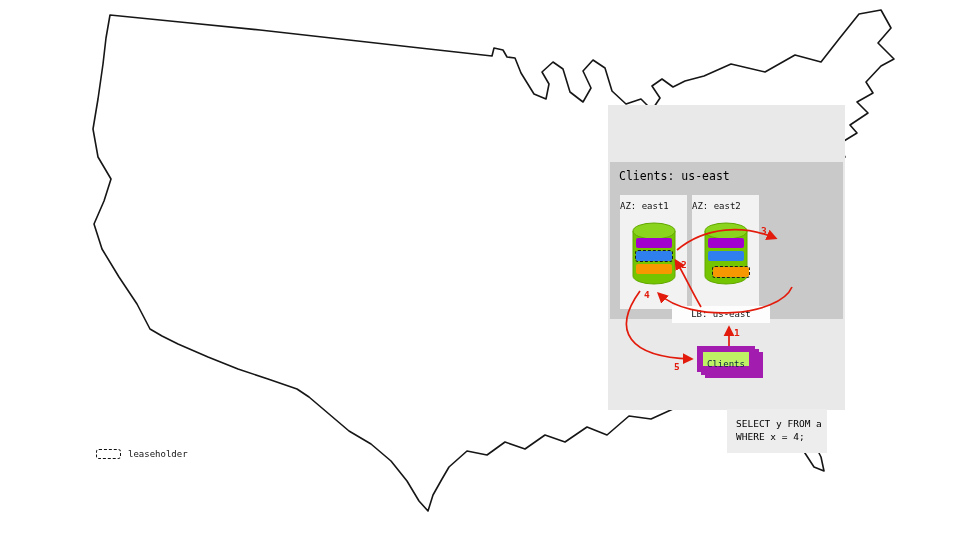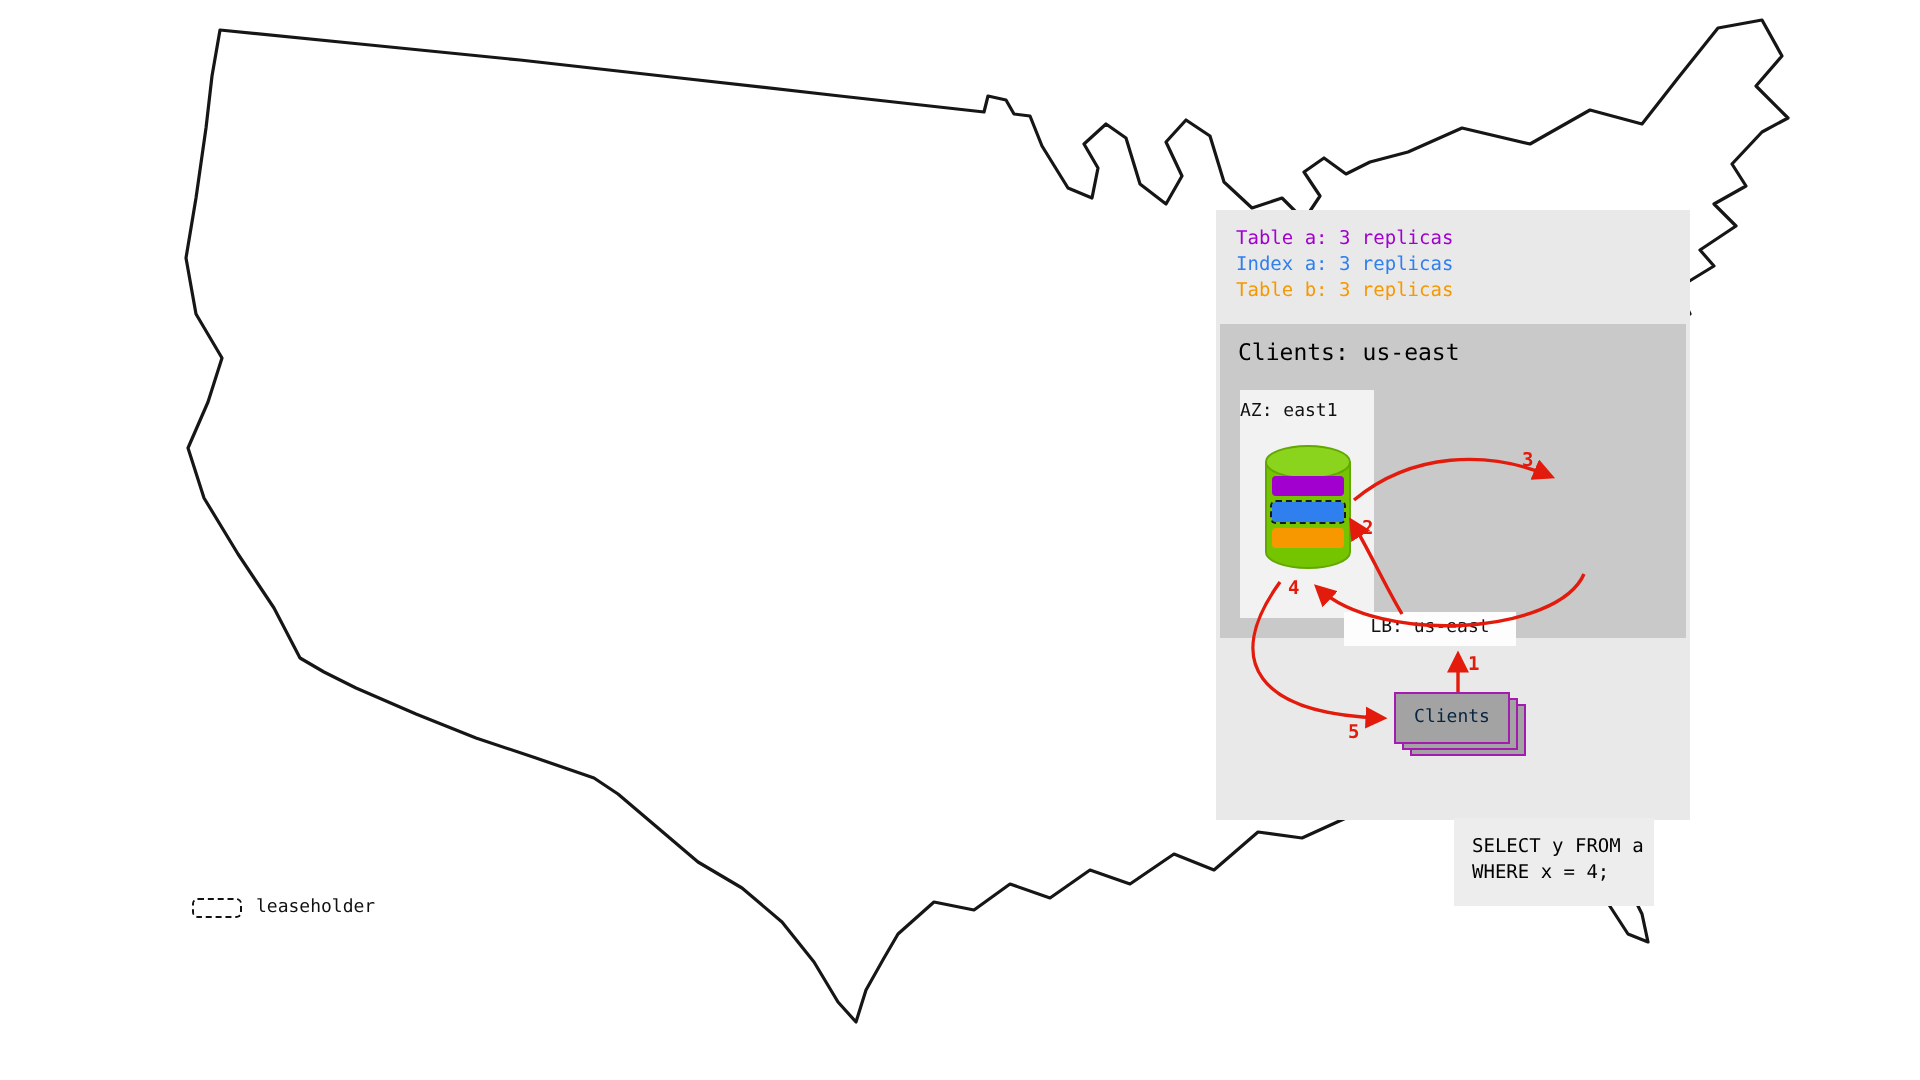"Table a: 3 replicas" div.legend { html: <div> <div>Table a: 3 replicas</div> <div>Index a: 3 replicas</div> <div>Table b: 3 replicas</div> </div> -> none }
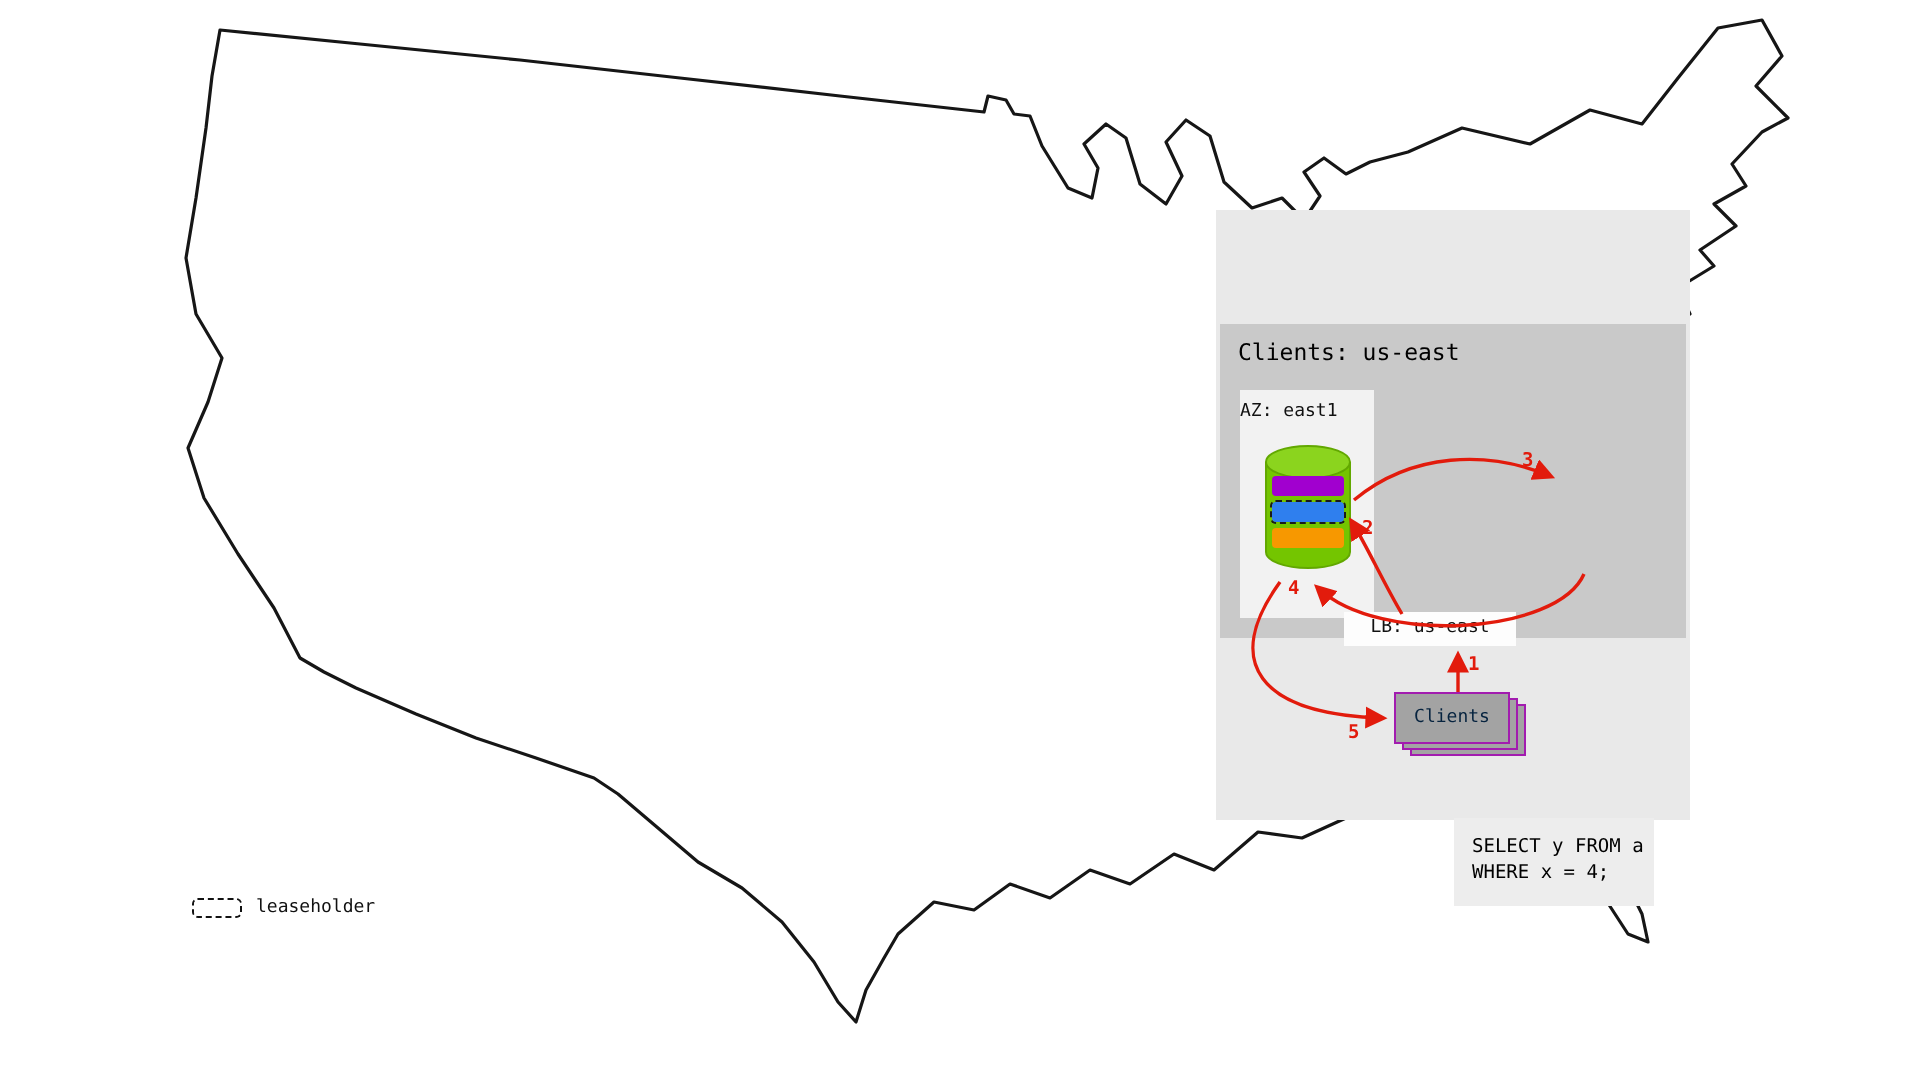"AZ: east2" div.az { html: none -> <div> <div>AZ: east2</div> <div> <svg> <path></path> <ellipse></ellipse> </svg> <div> <div></div> <div></div> <div></div> </div> </div> </div> }
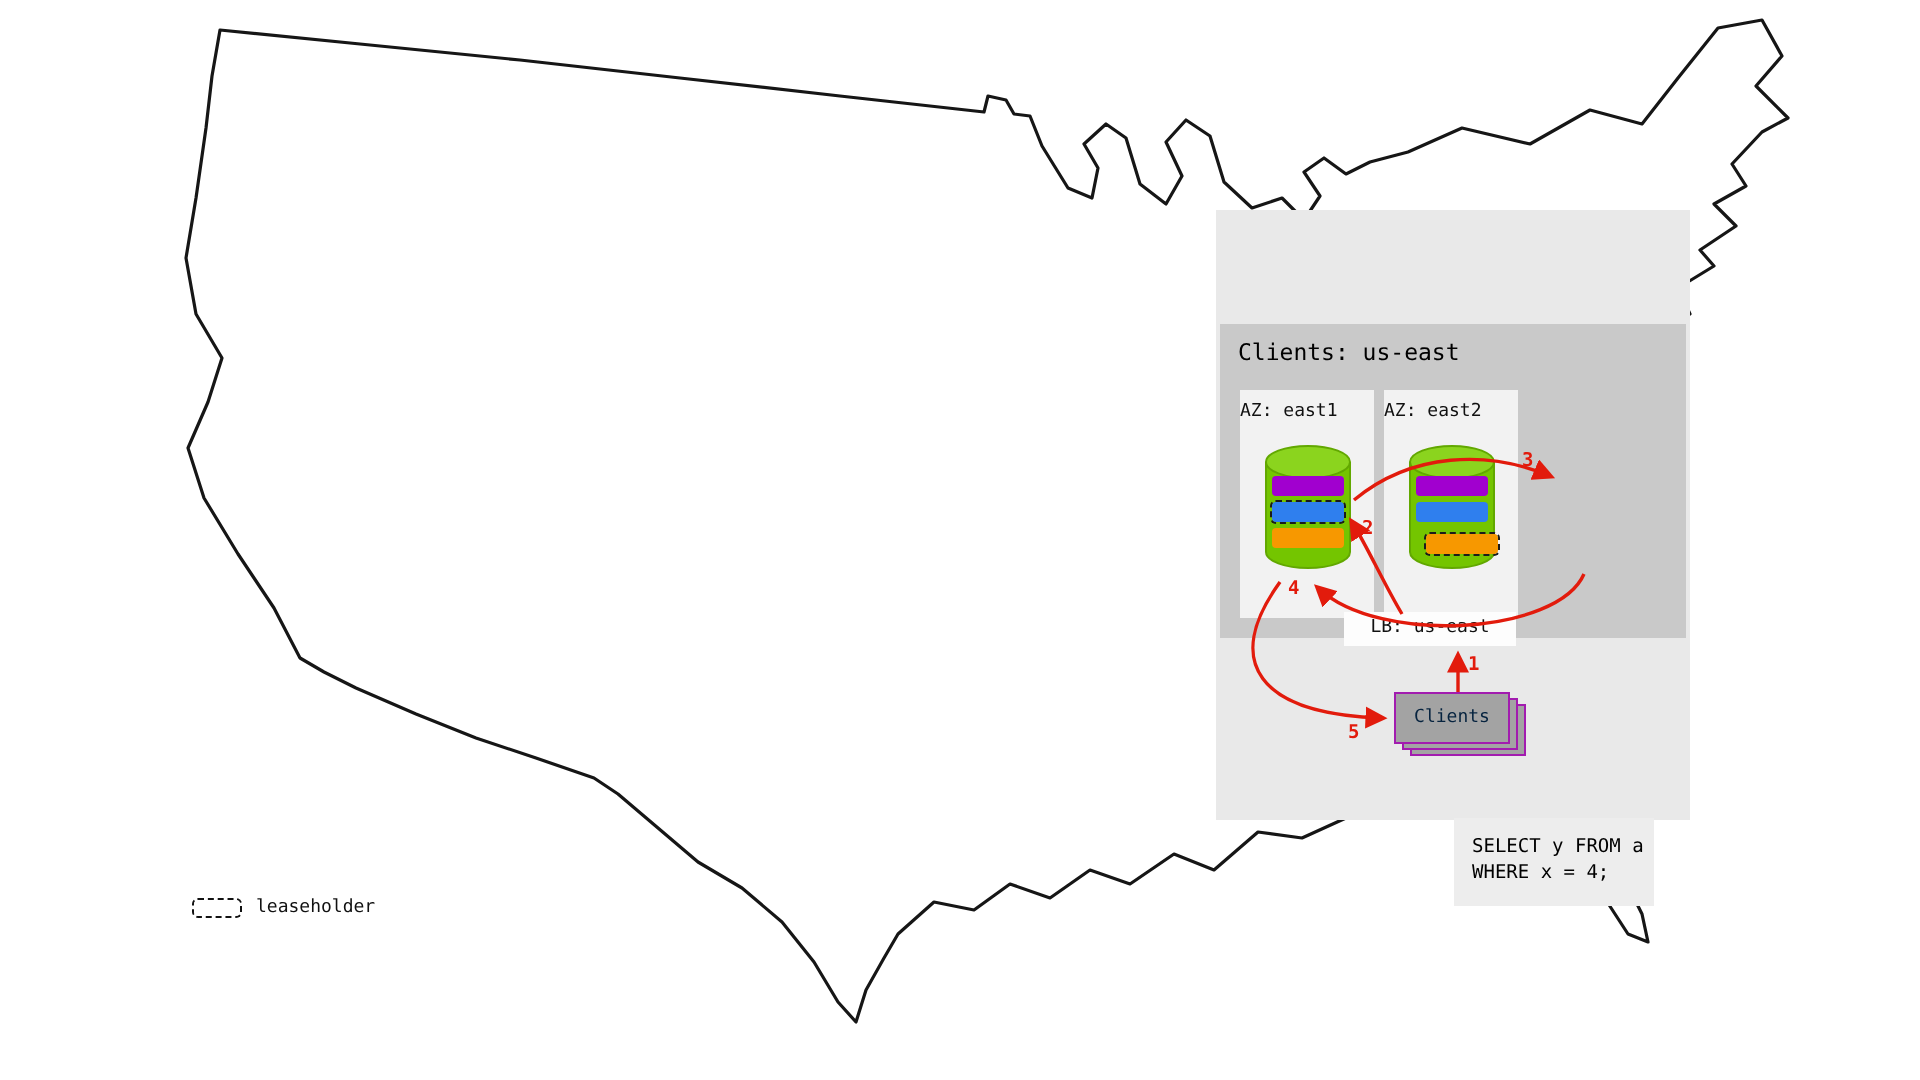"LB: us-east" .lb { width: 86px -> 98px }
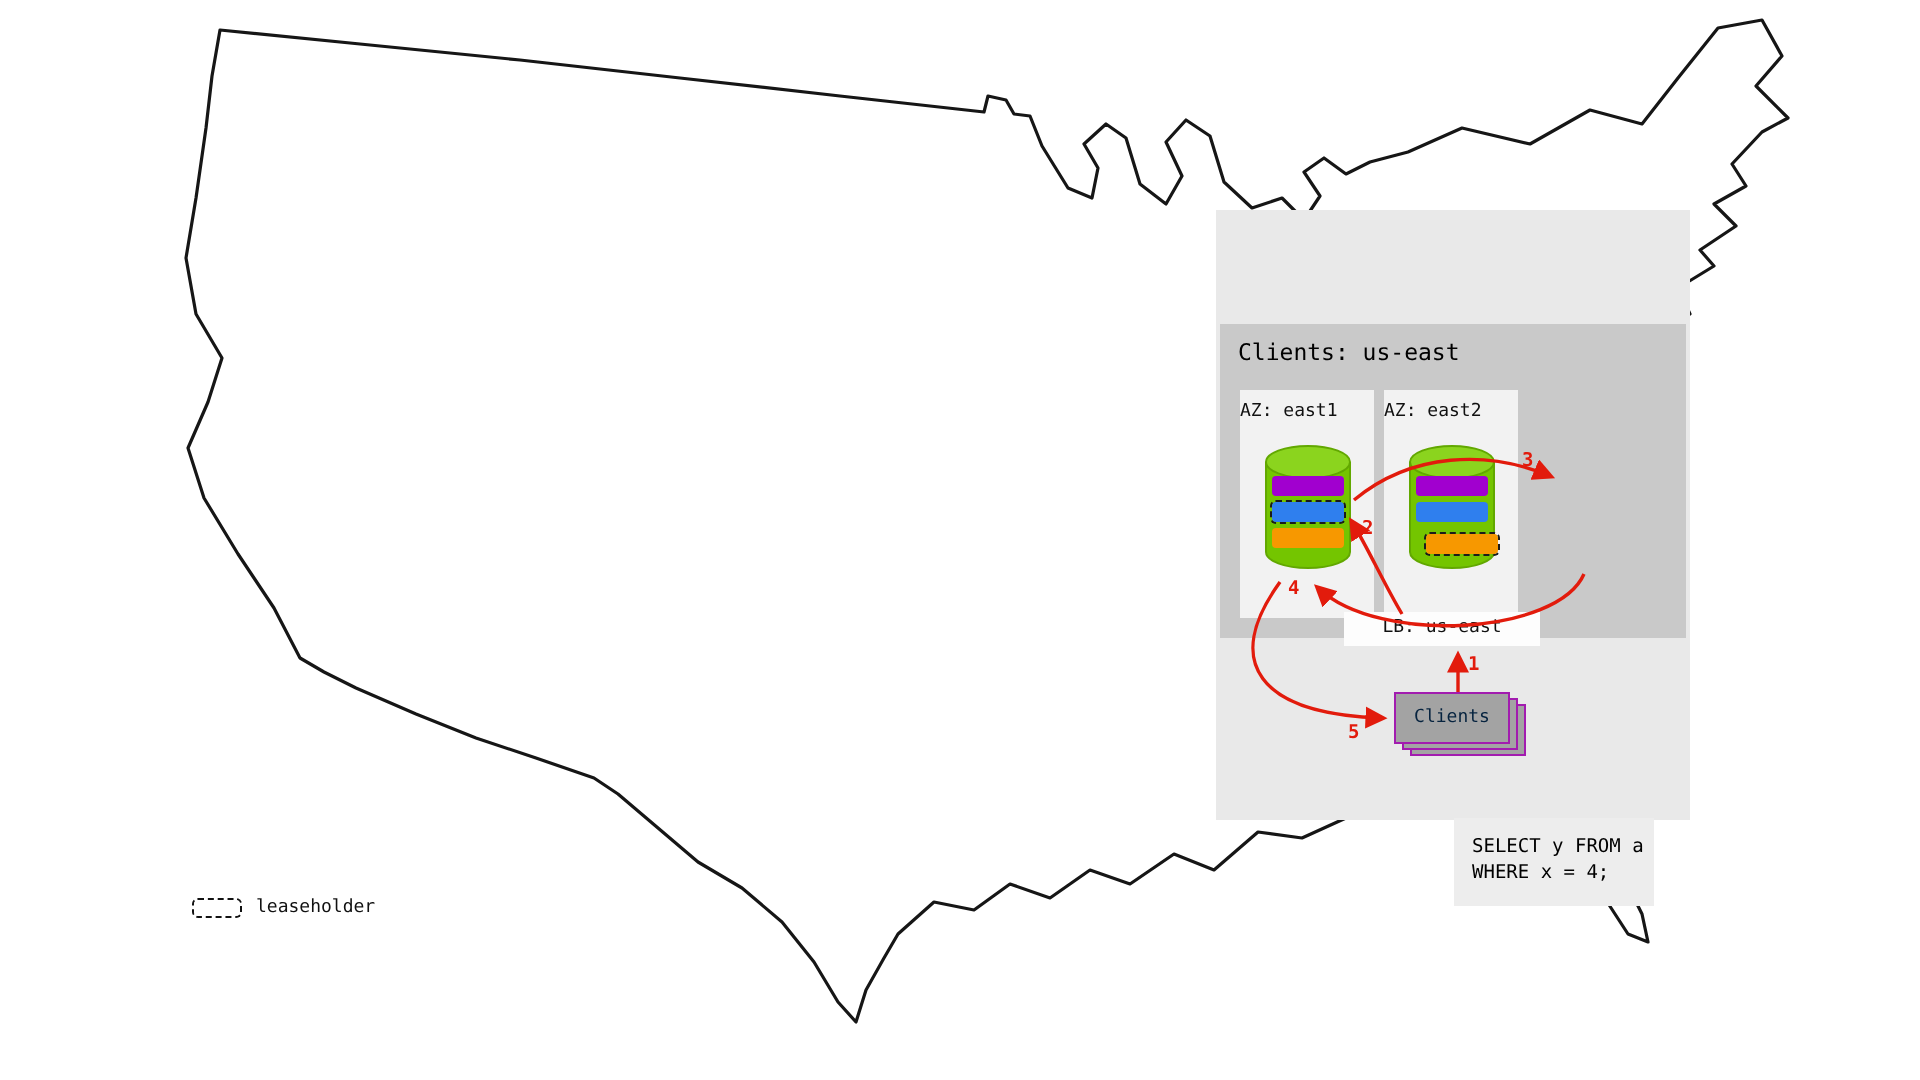"Clients" .client-layer { background: #a3a3a3 -> #bef264; border: 1px solid #a21caf -> 6px solid #a21caf }
